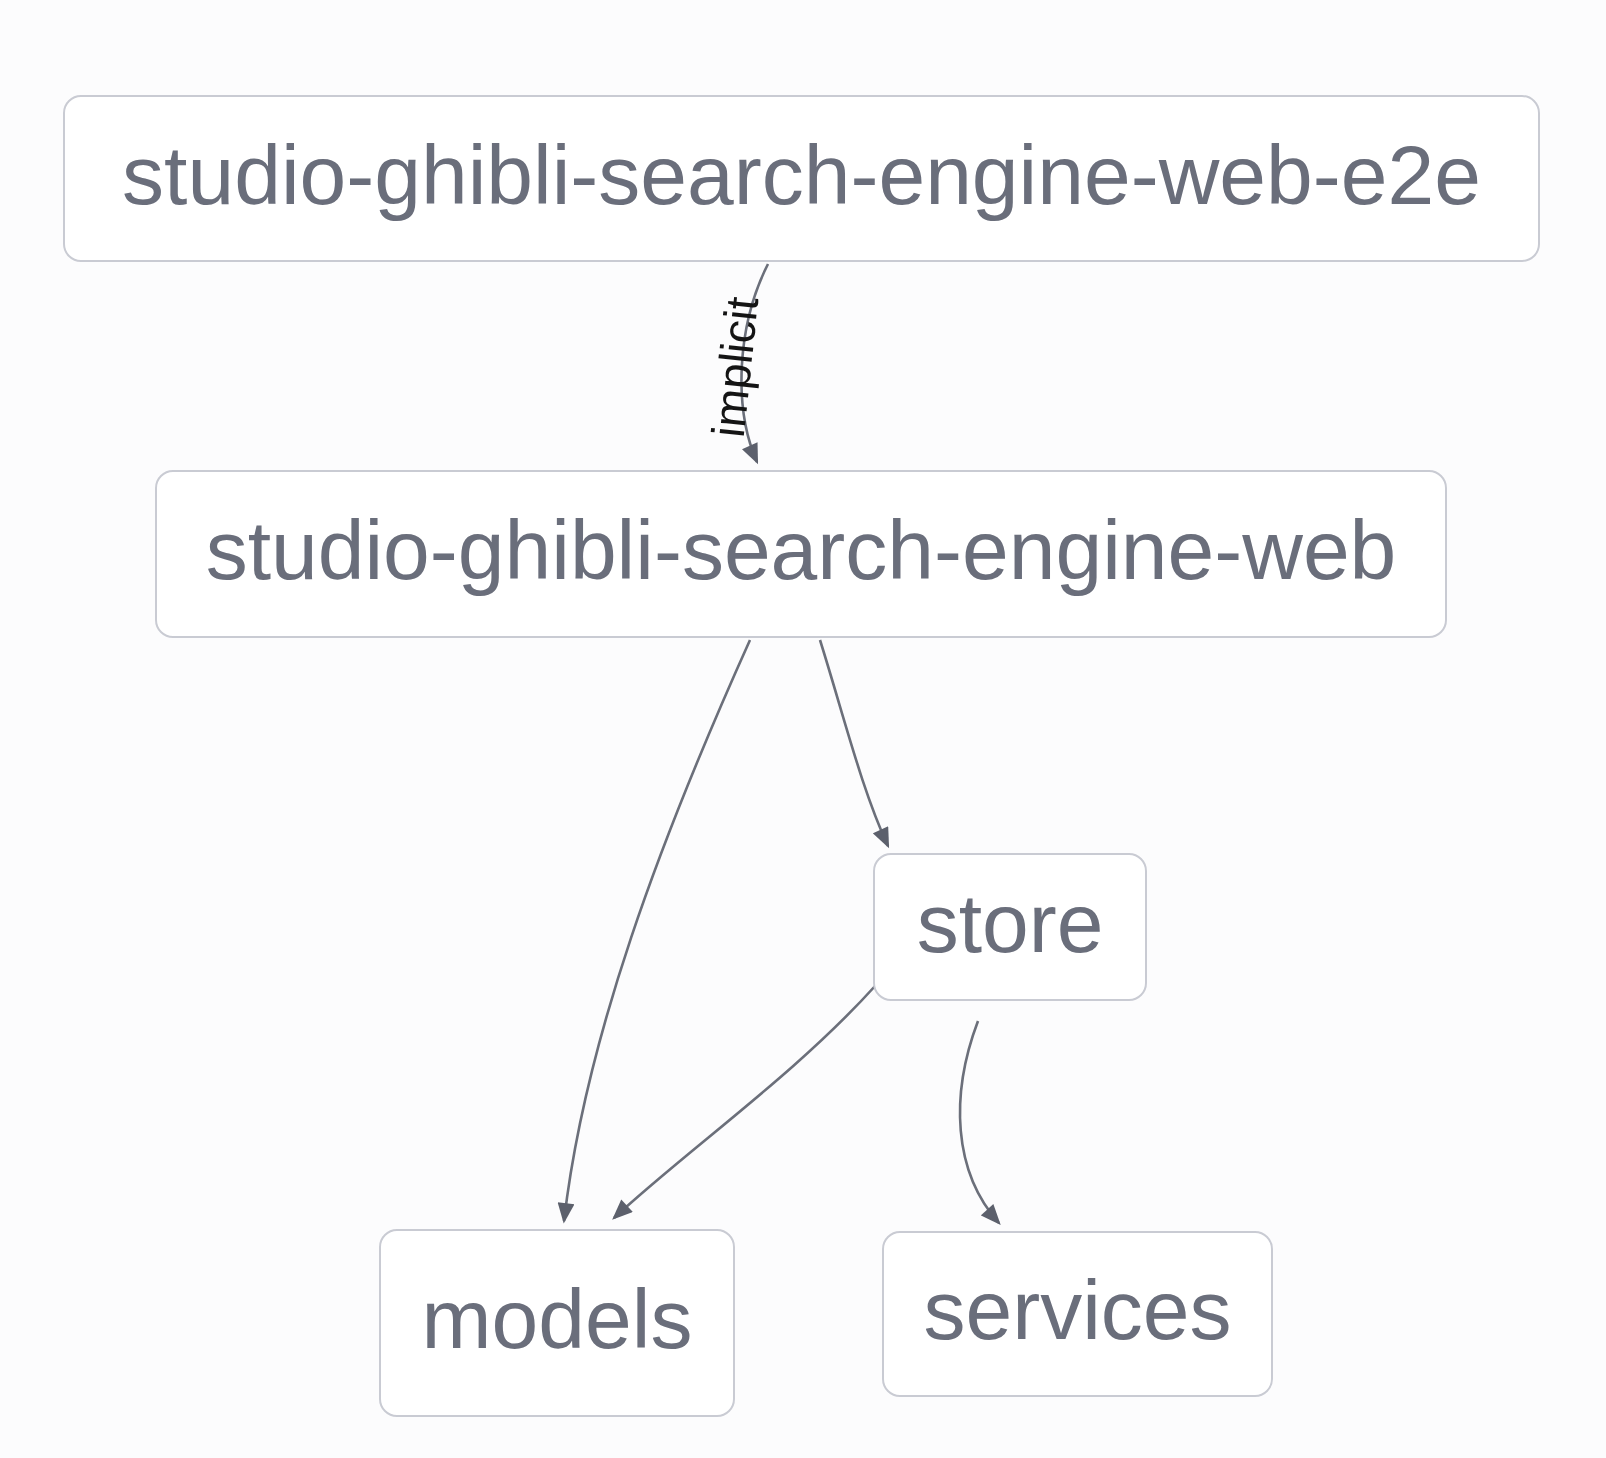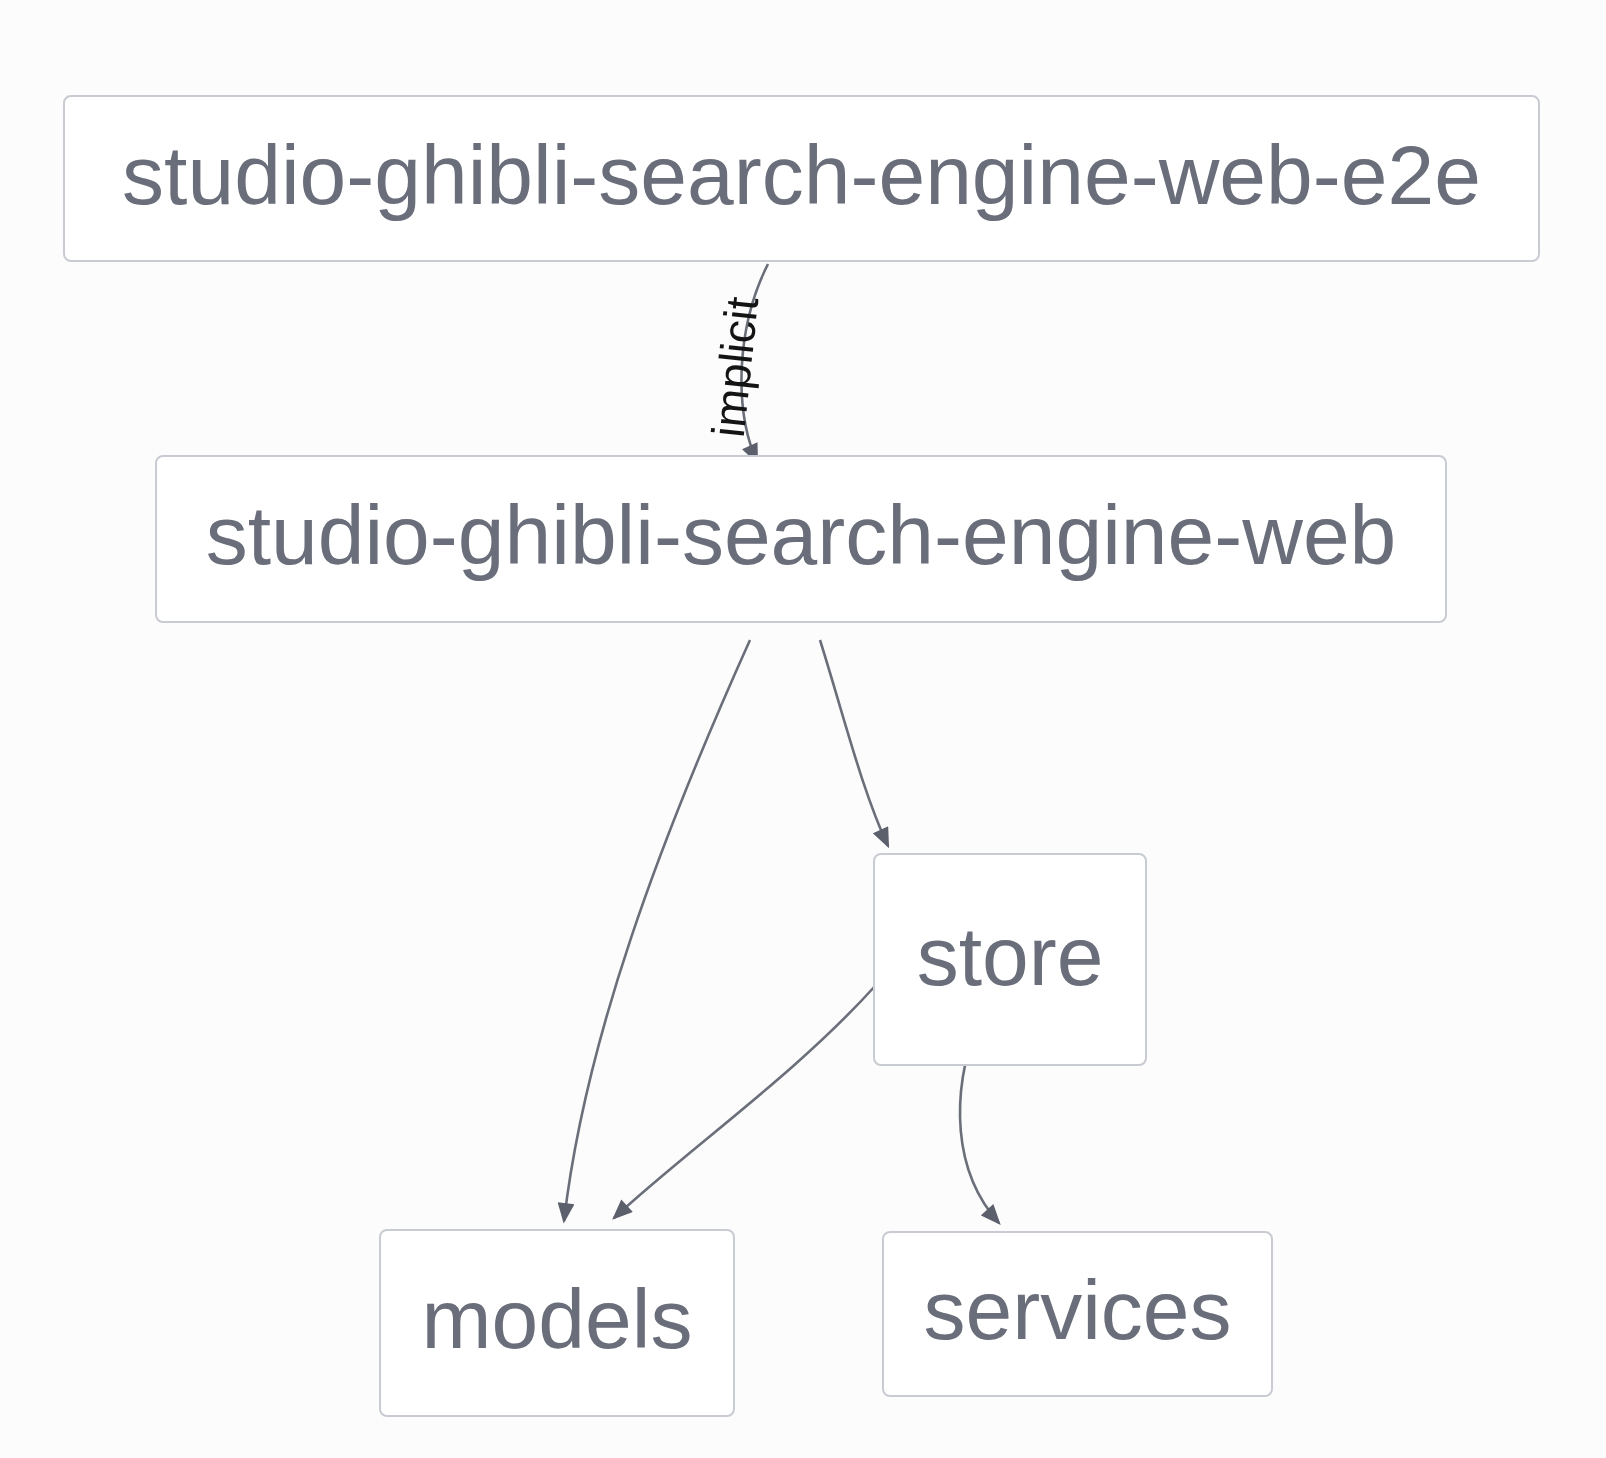"studio-ghibli-search-engine-web-e2e" .node { border-radius: 8px -> 18px }
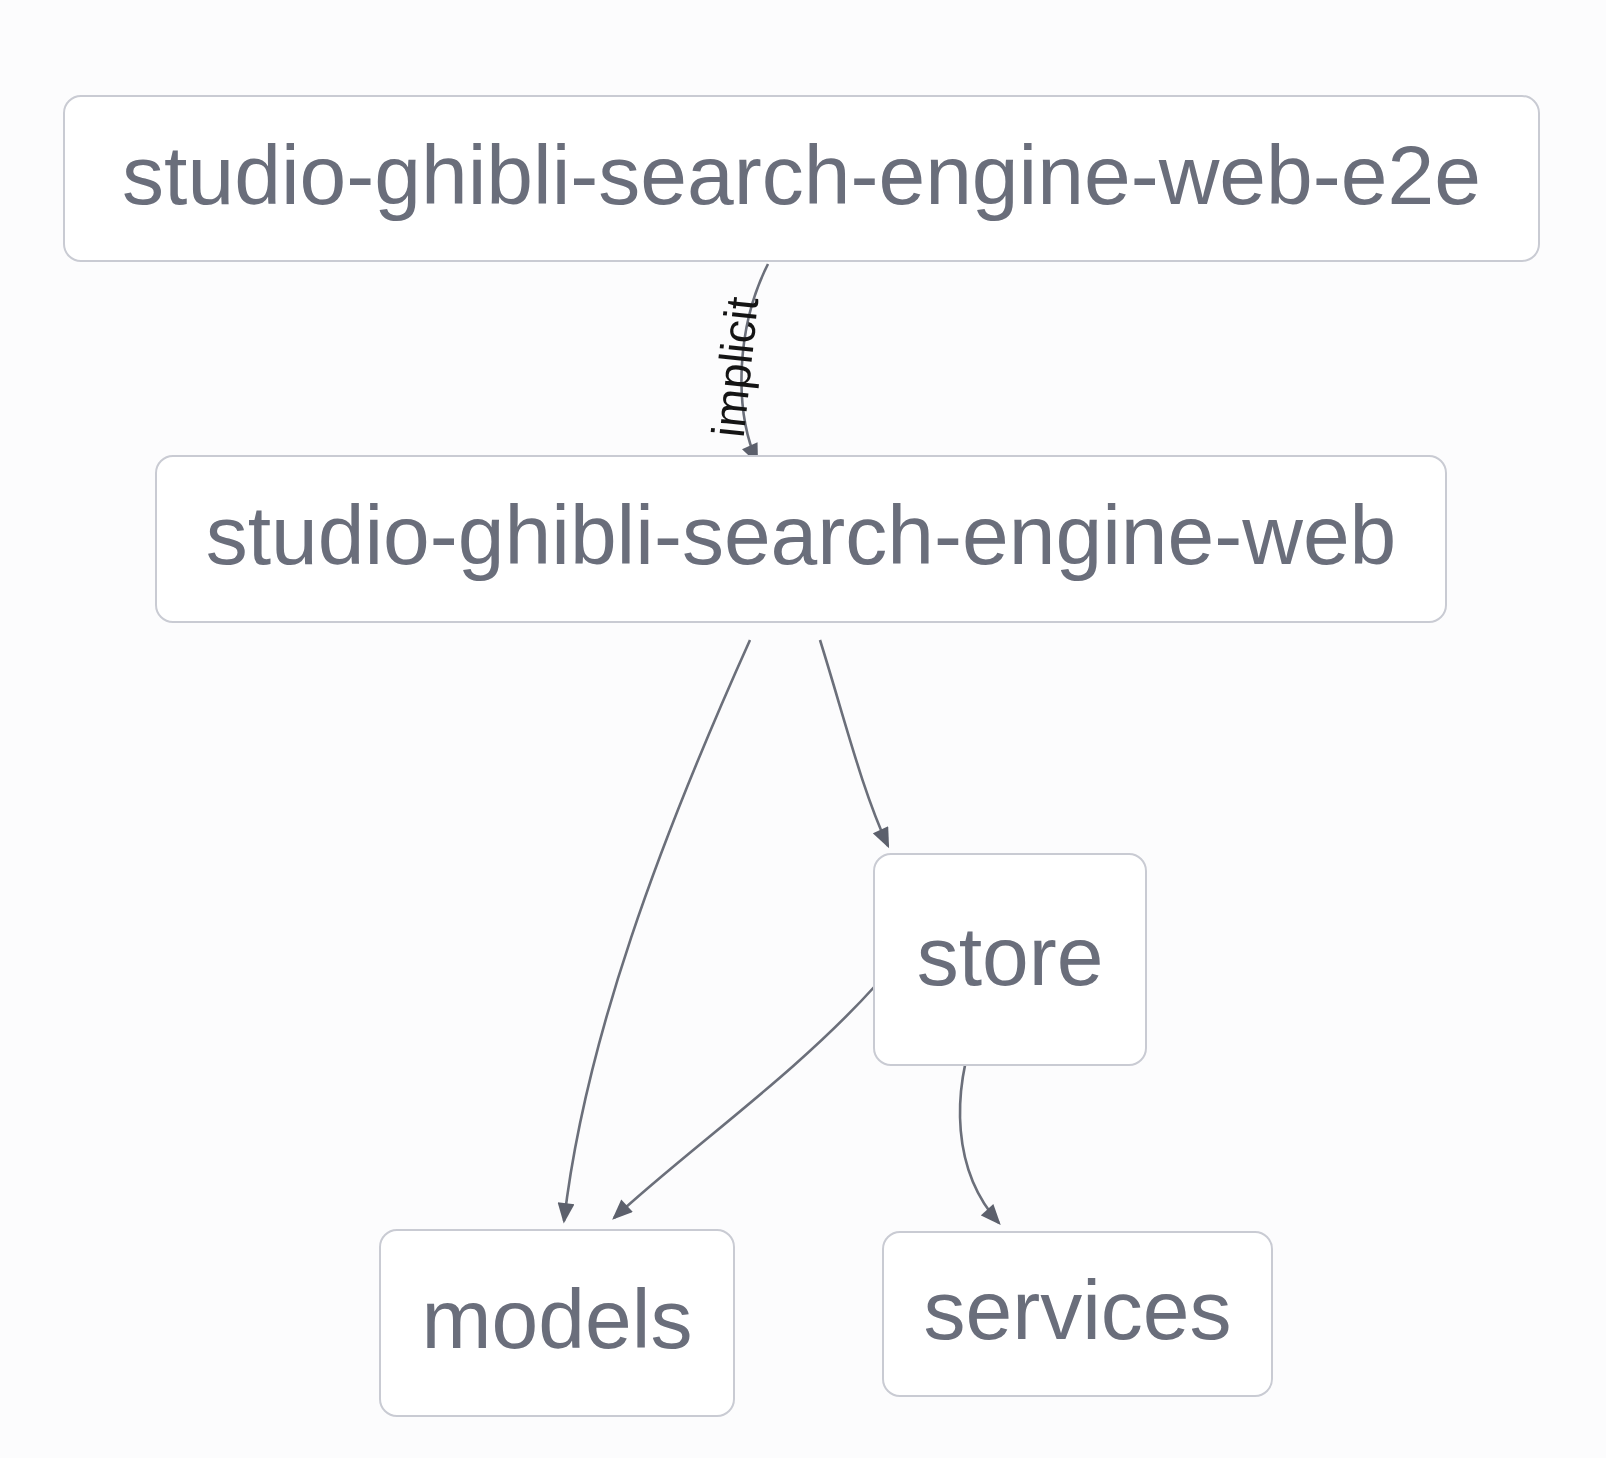"studio-ghibli-search-engine-web" div.node { top: 455px -> 470px }
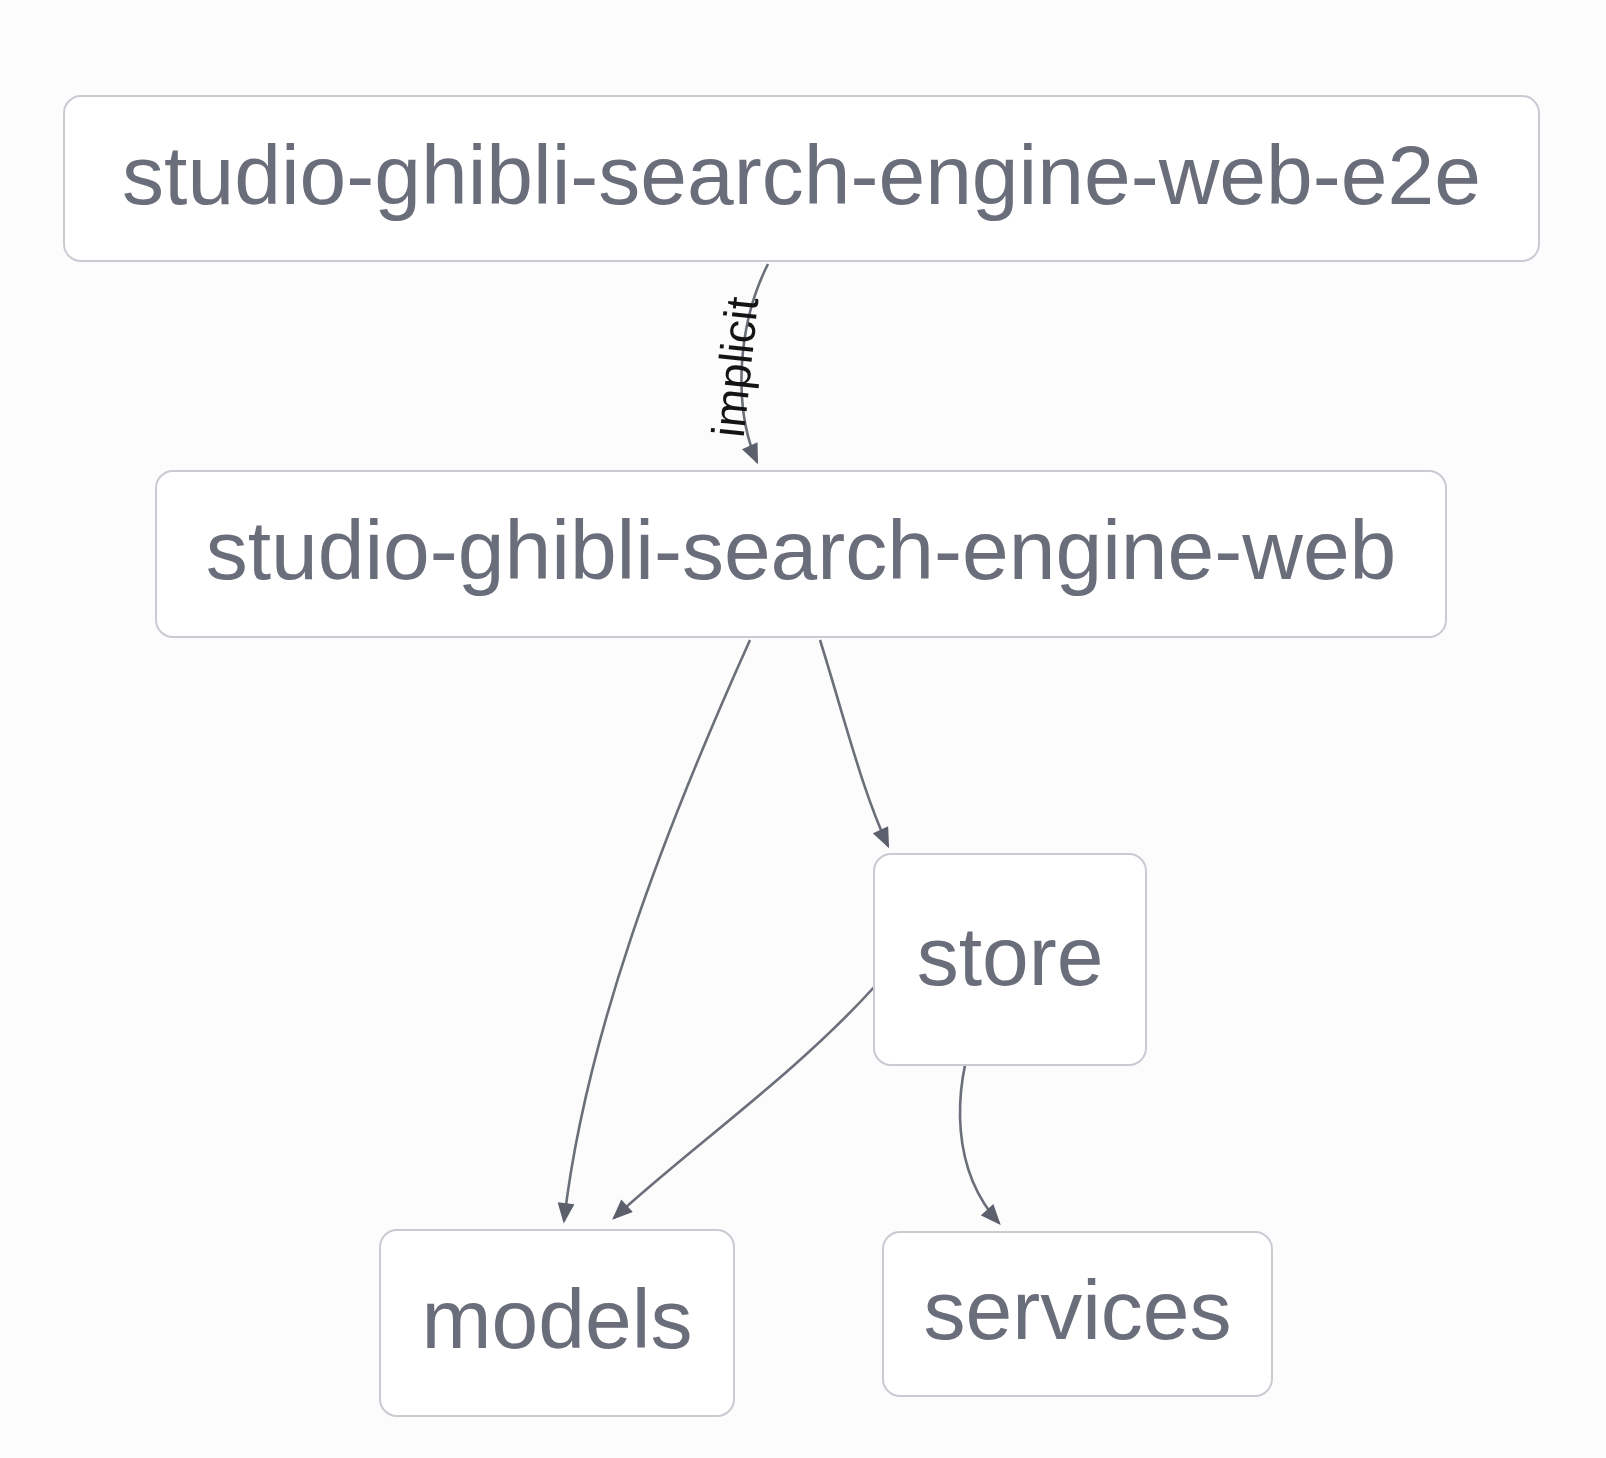"store" div.node { height: 213px -> 148px }
